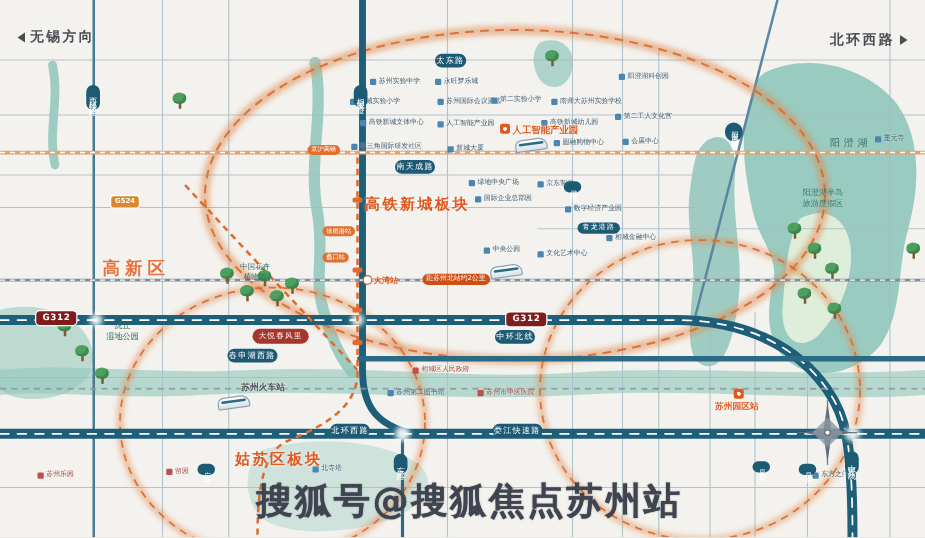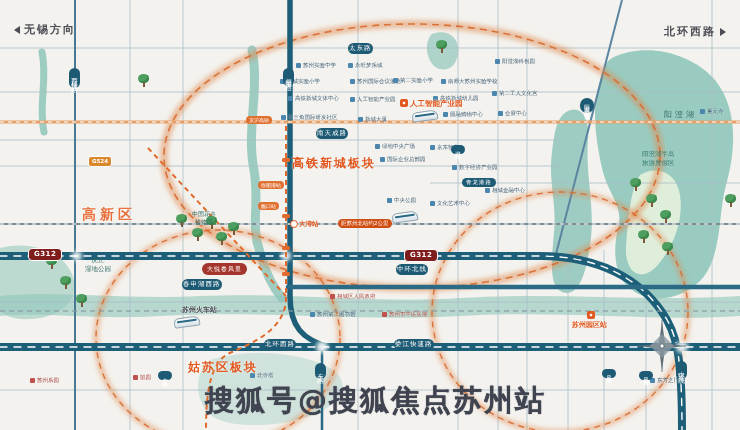"苏州火车站" div.stname { left: 182px -> 193px }
